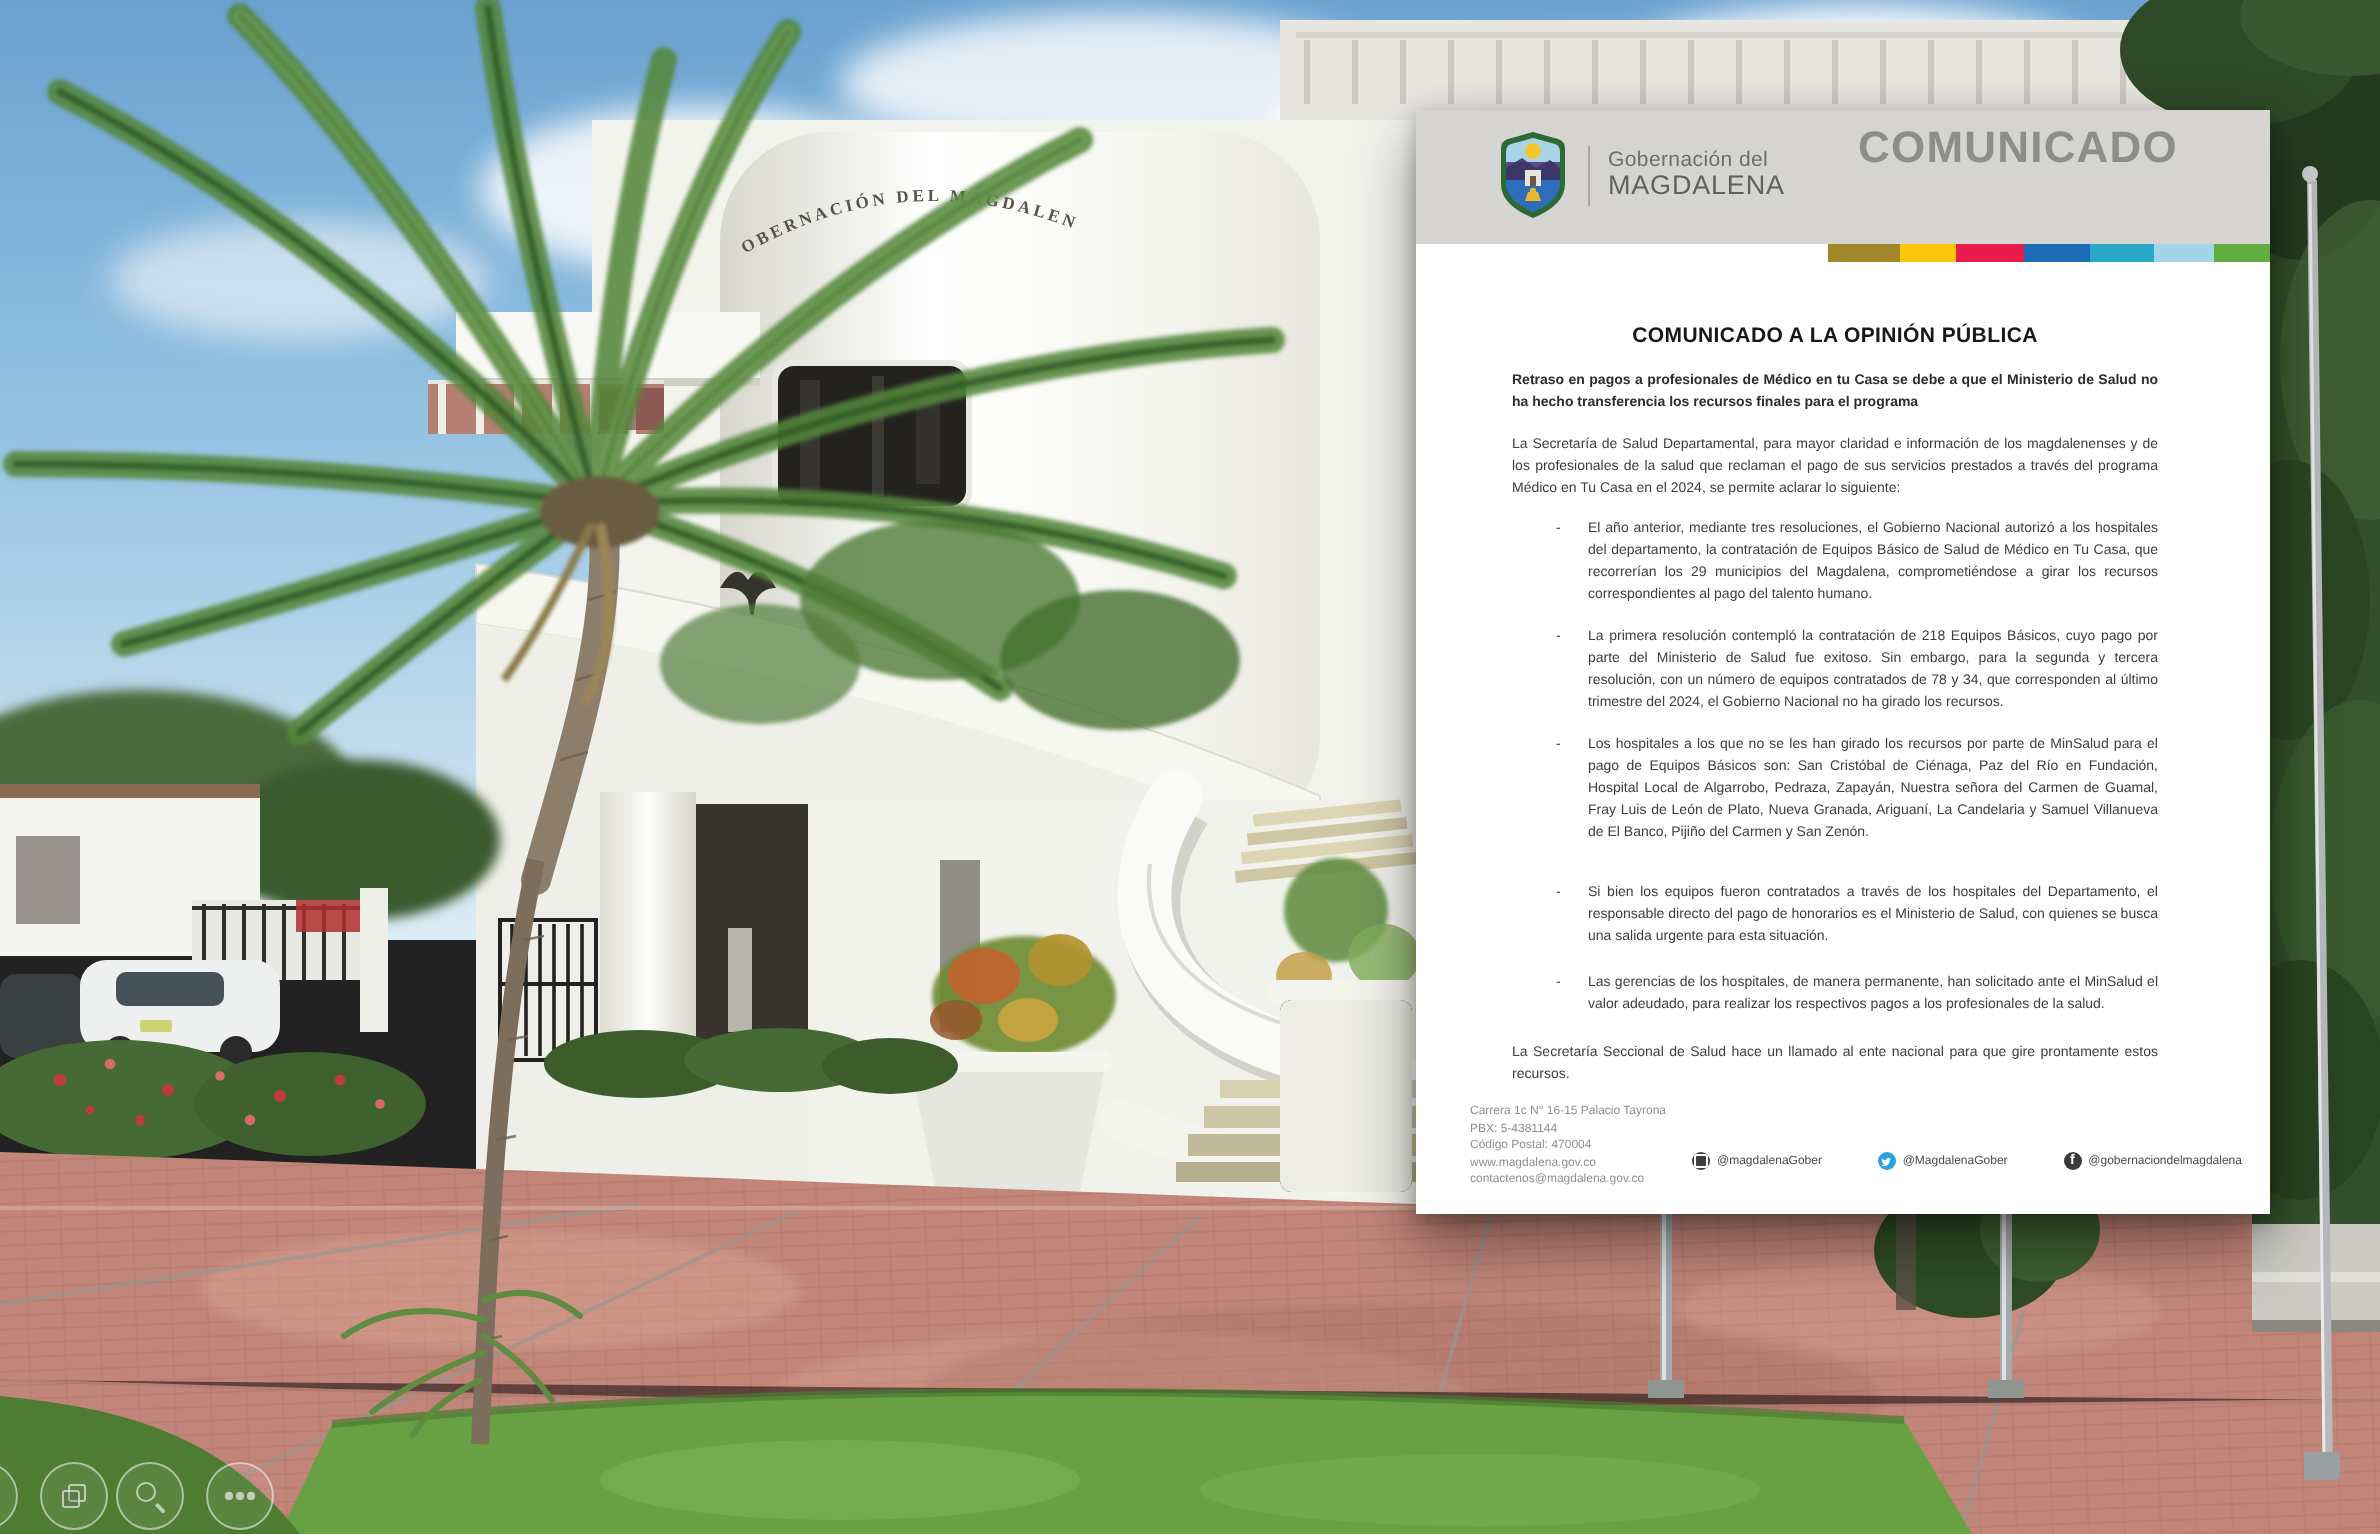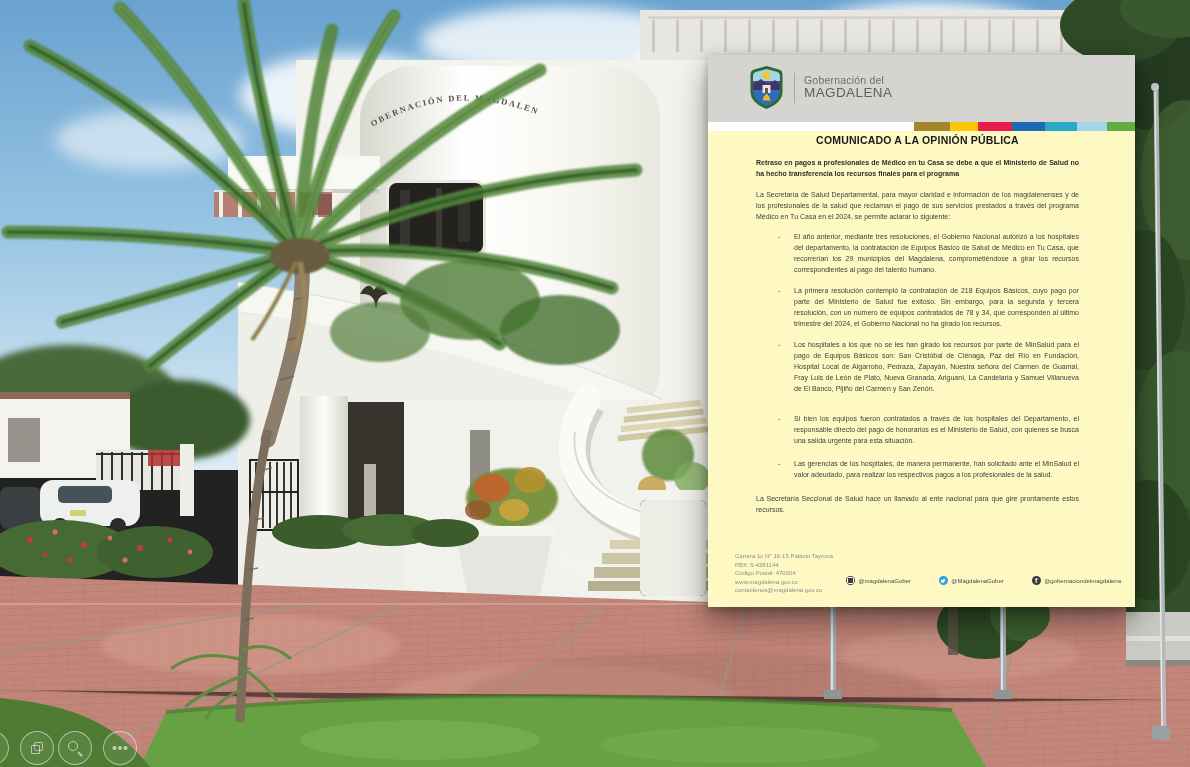"Gobernación del" #doc { background: #fef9c3 -> #ffffff }
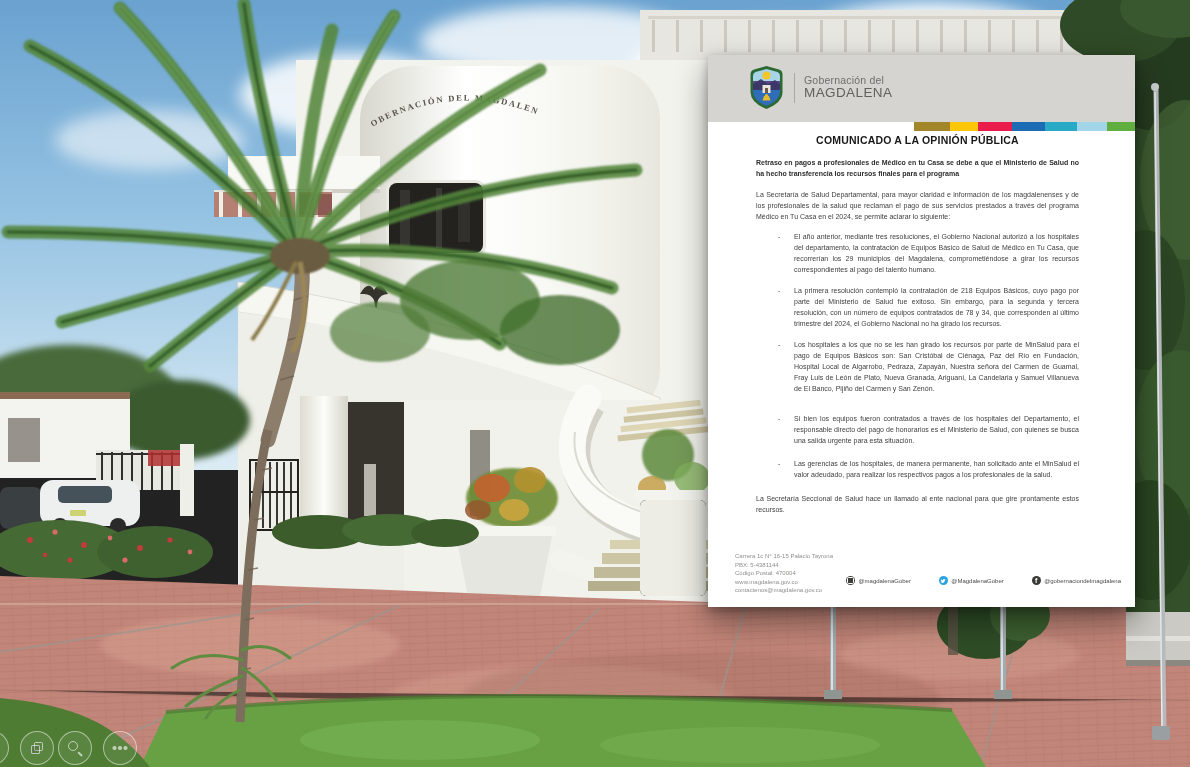"COMUNICADO" div { html: none -> <div>COMUNICADO</div> }
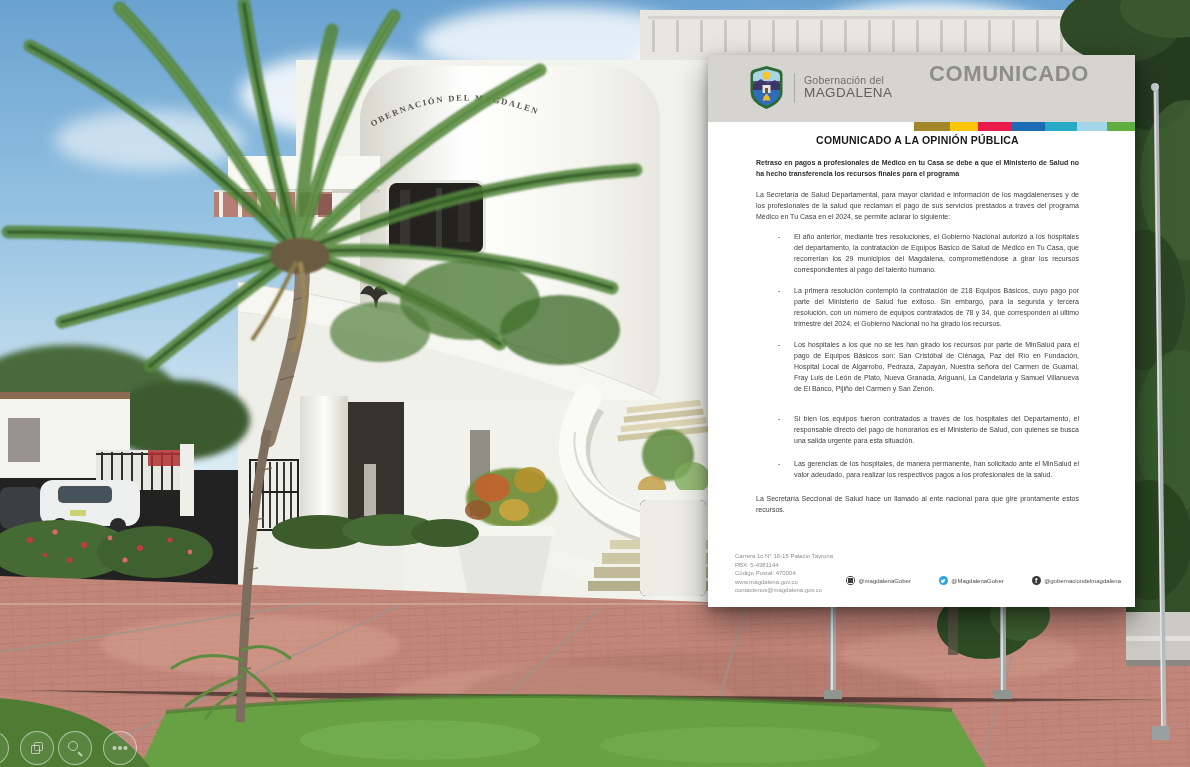"COMUNICADO A LA OPINIÓN PÚBLICA" .content { margin-top: none -> 28px }
